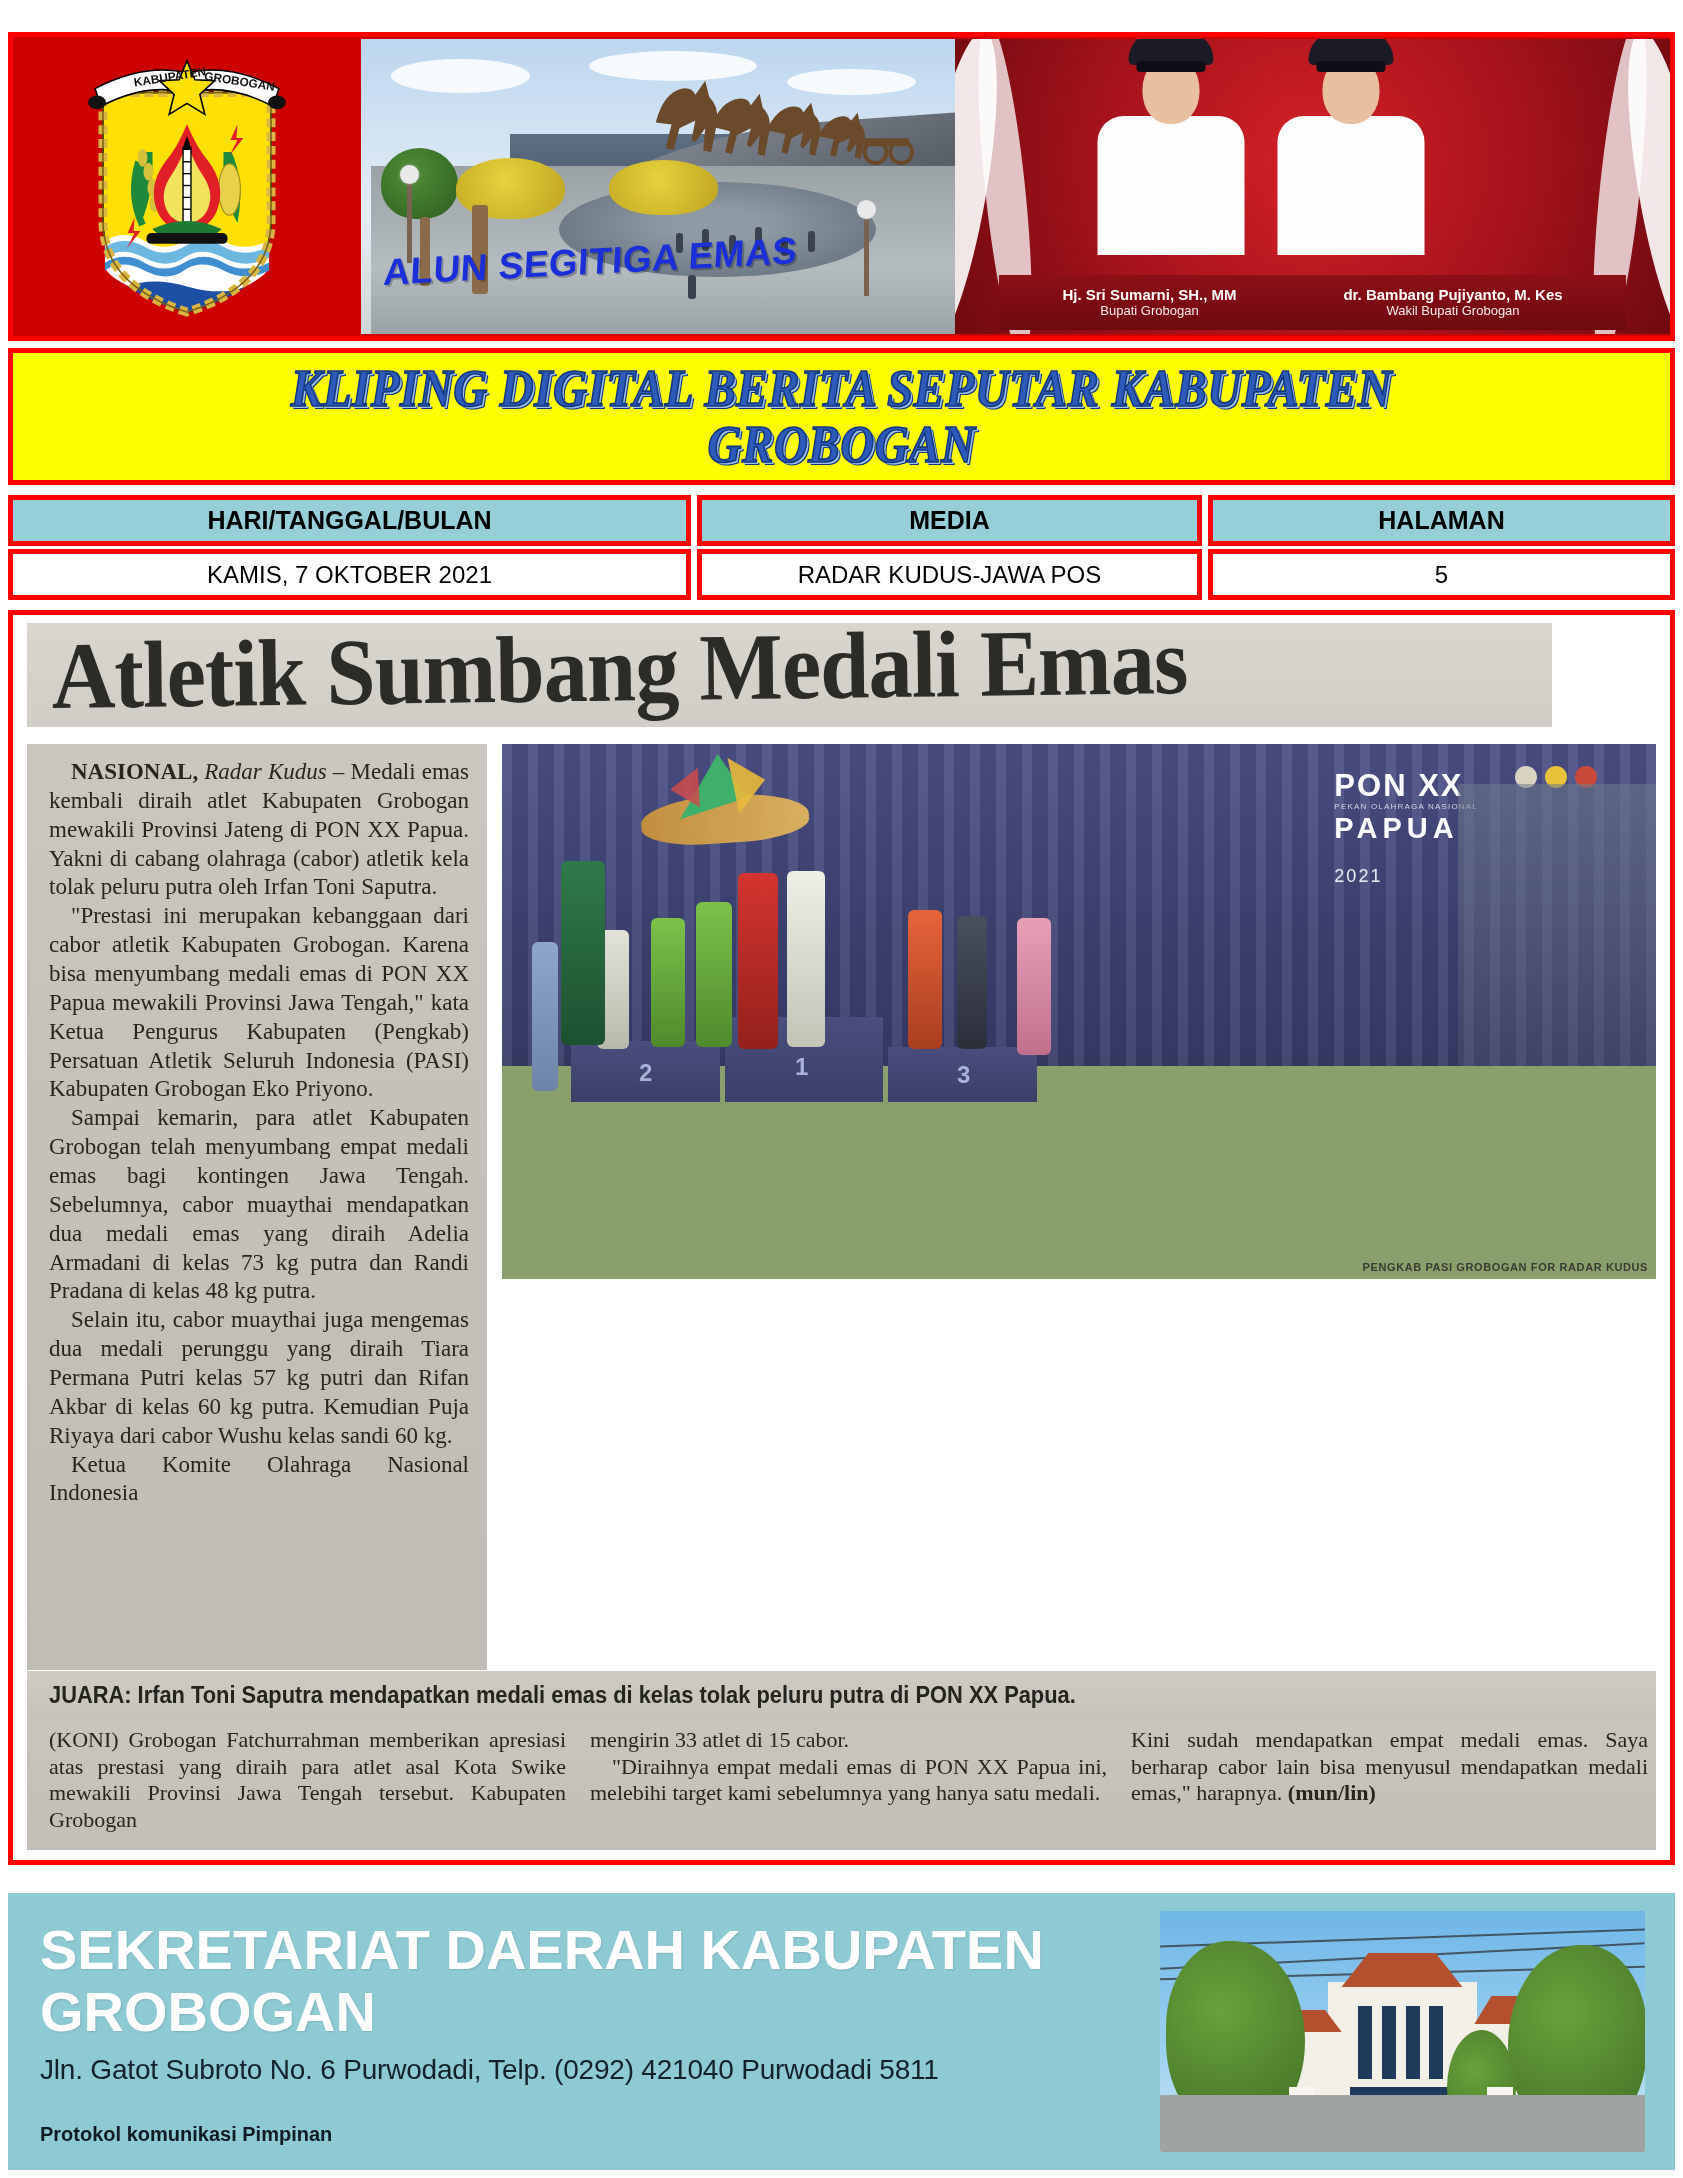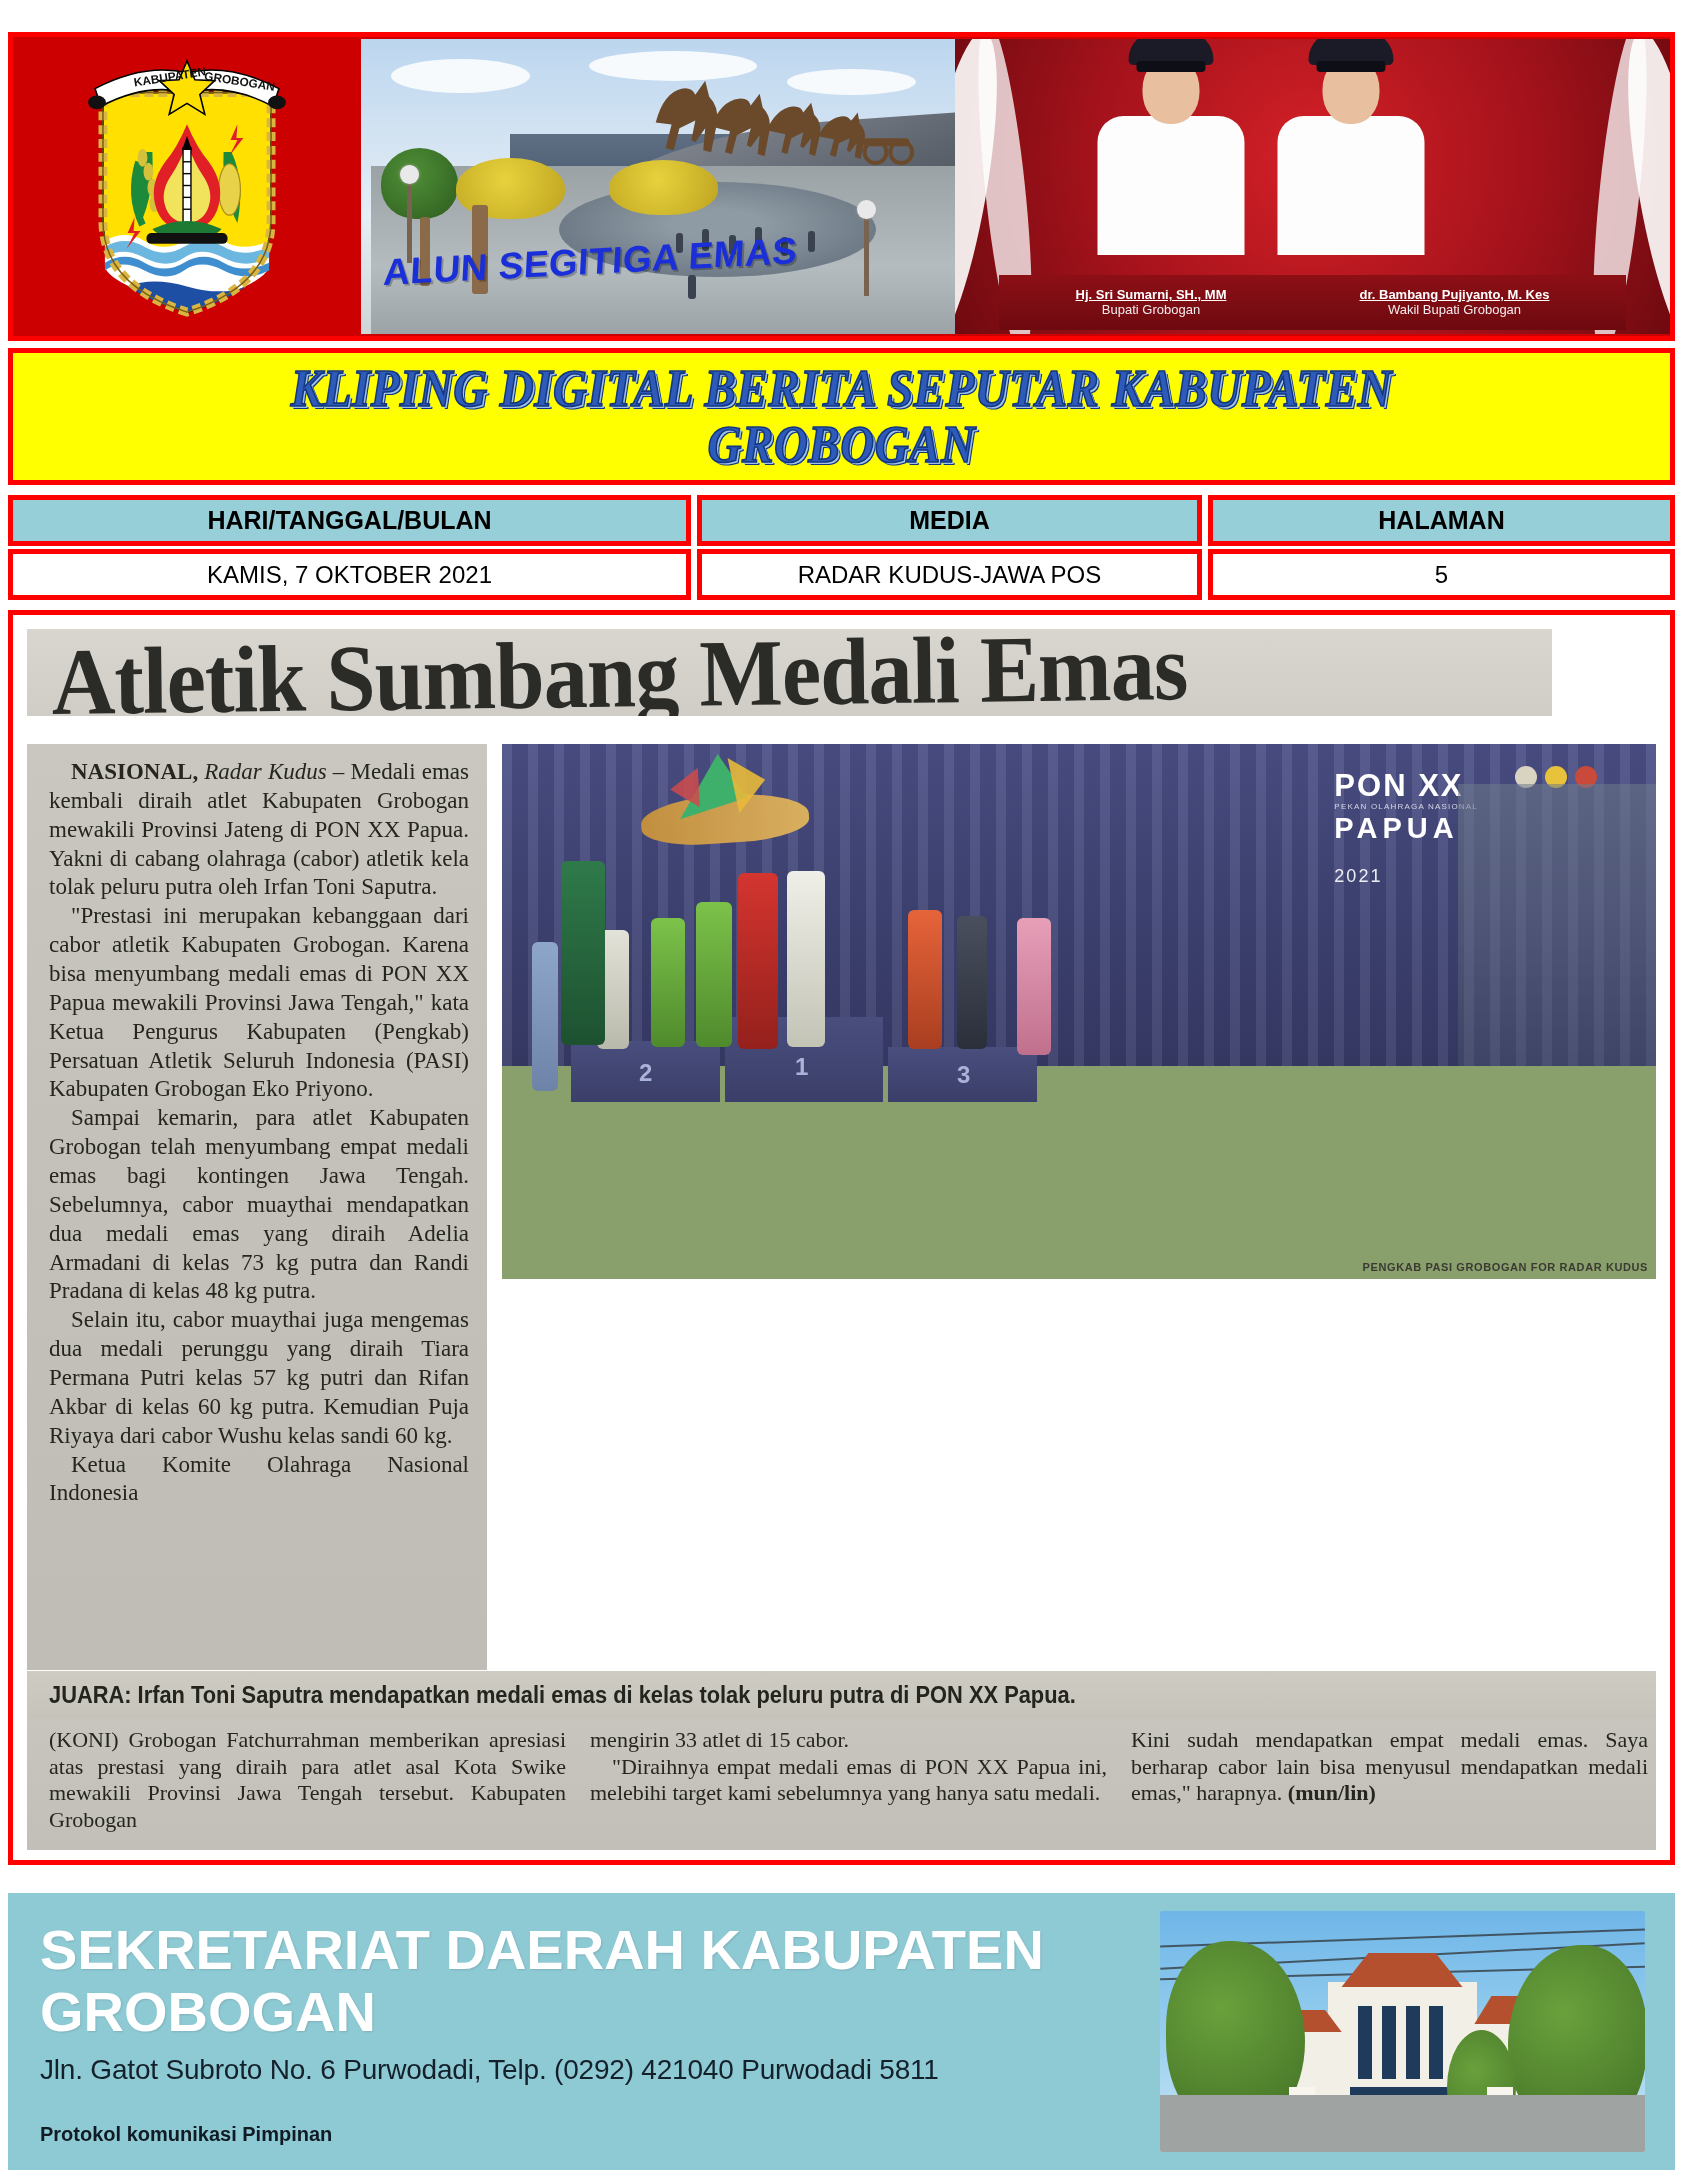"Hj. Sri Sumarni, SH., MM" .off-name .n { font-size: 13px -> 15px; text-decoration: underline -> none }
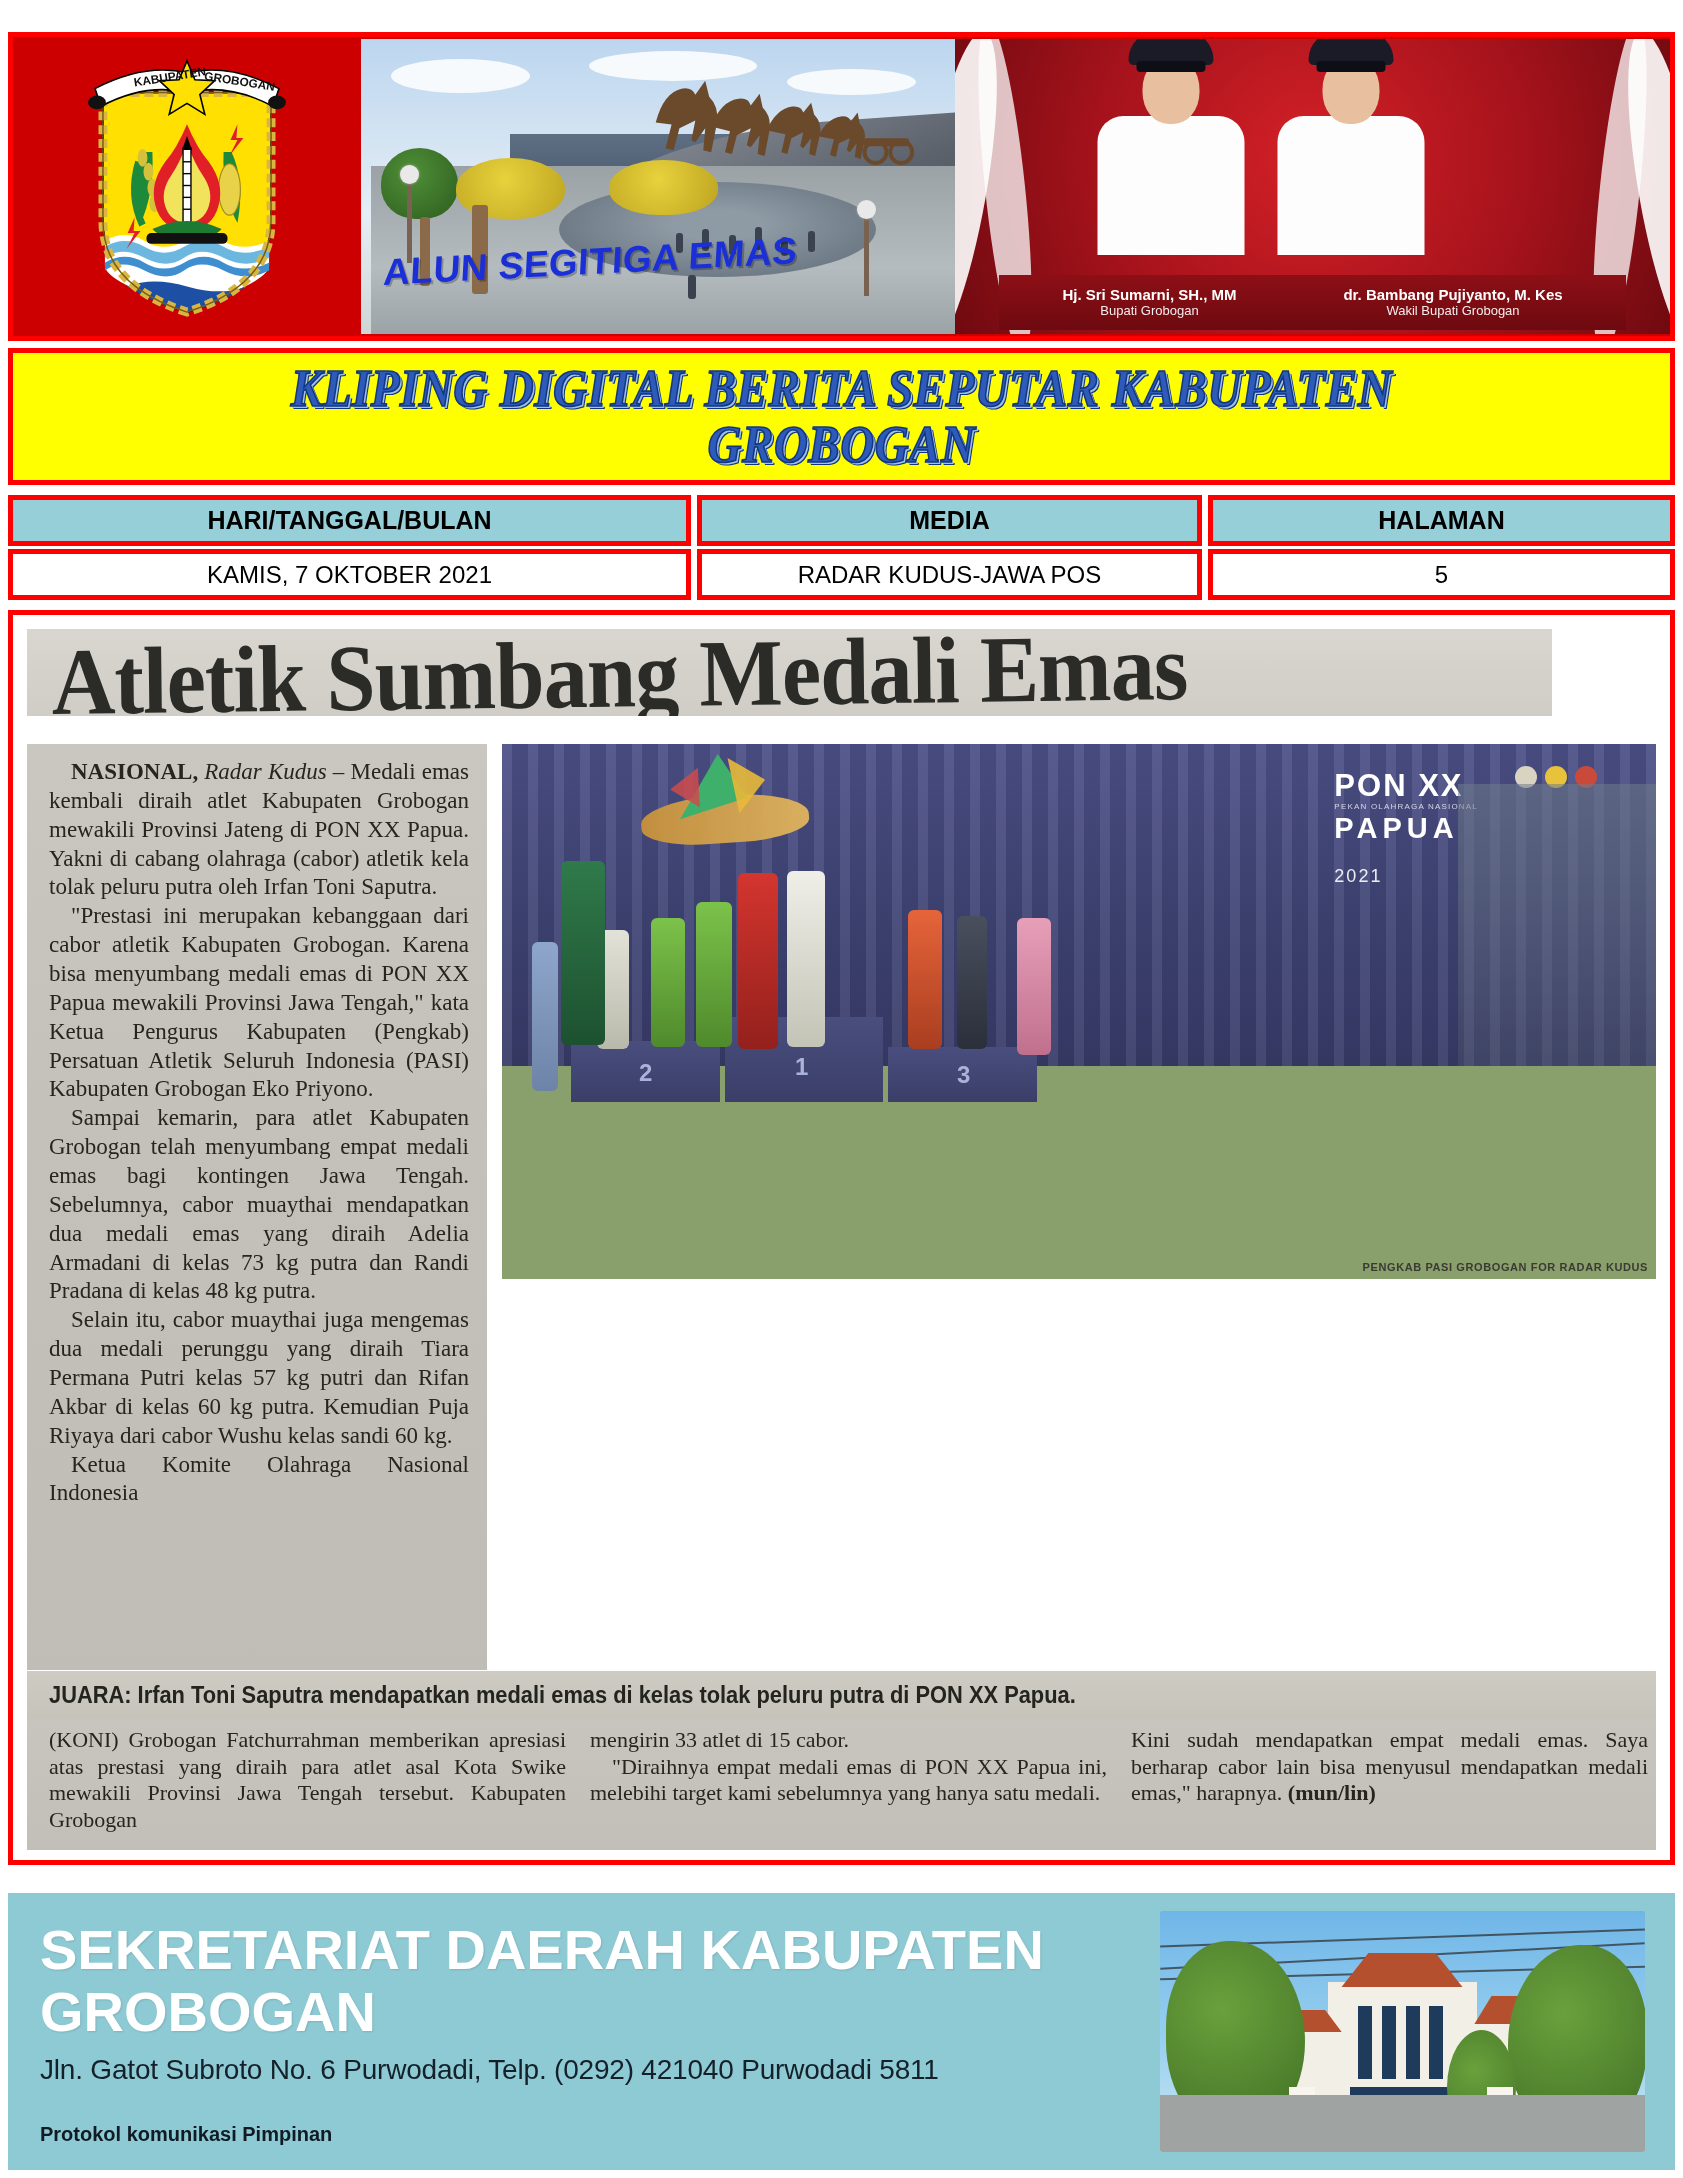"Atletik Sumbang Medali Emas" .np-headline { height: 87px -> 104px; top: 6px -> 0 }
